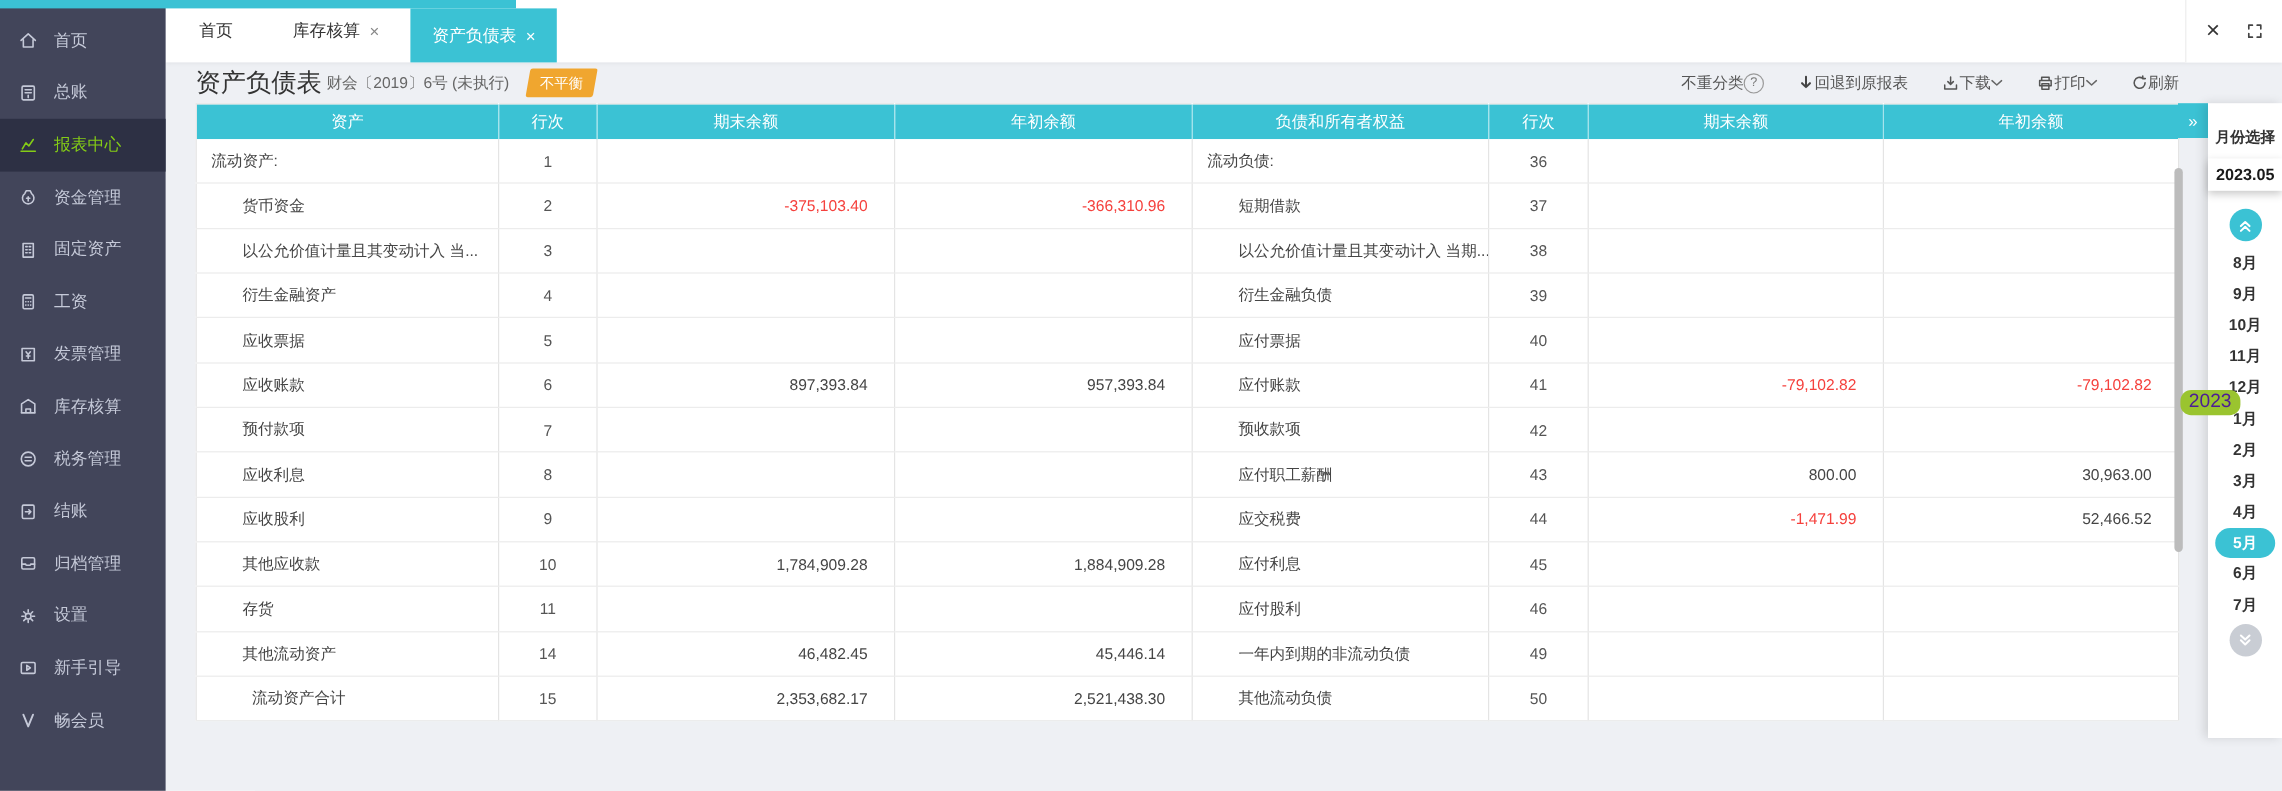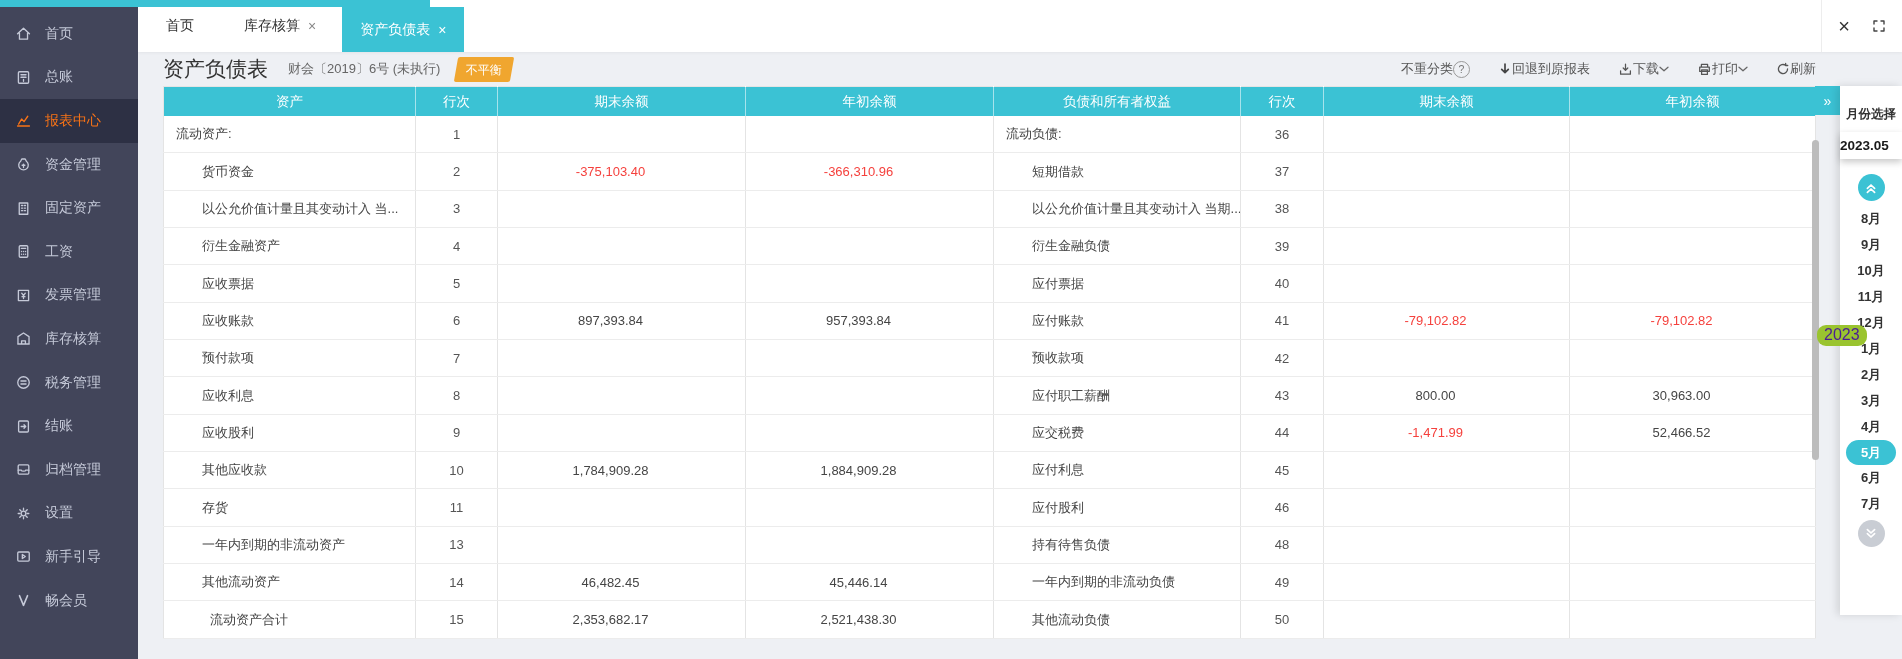"财会〔2019〕6号 (未执行)" .page-sub { margin-left: 20px -> 4px }
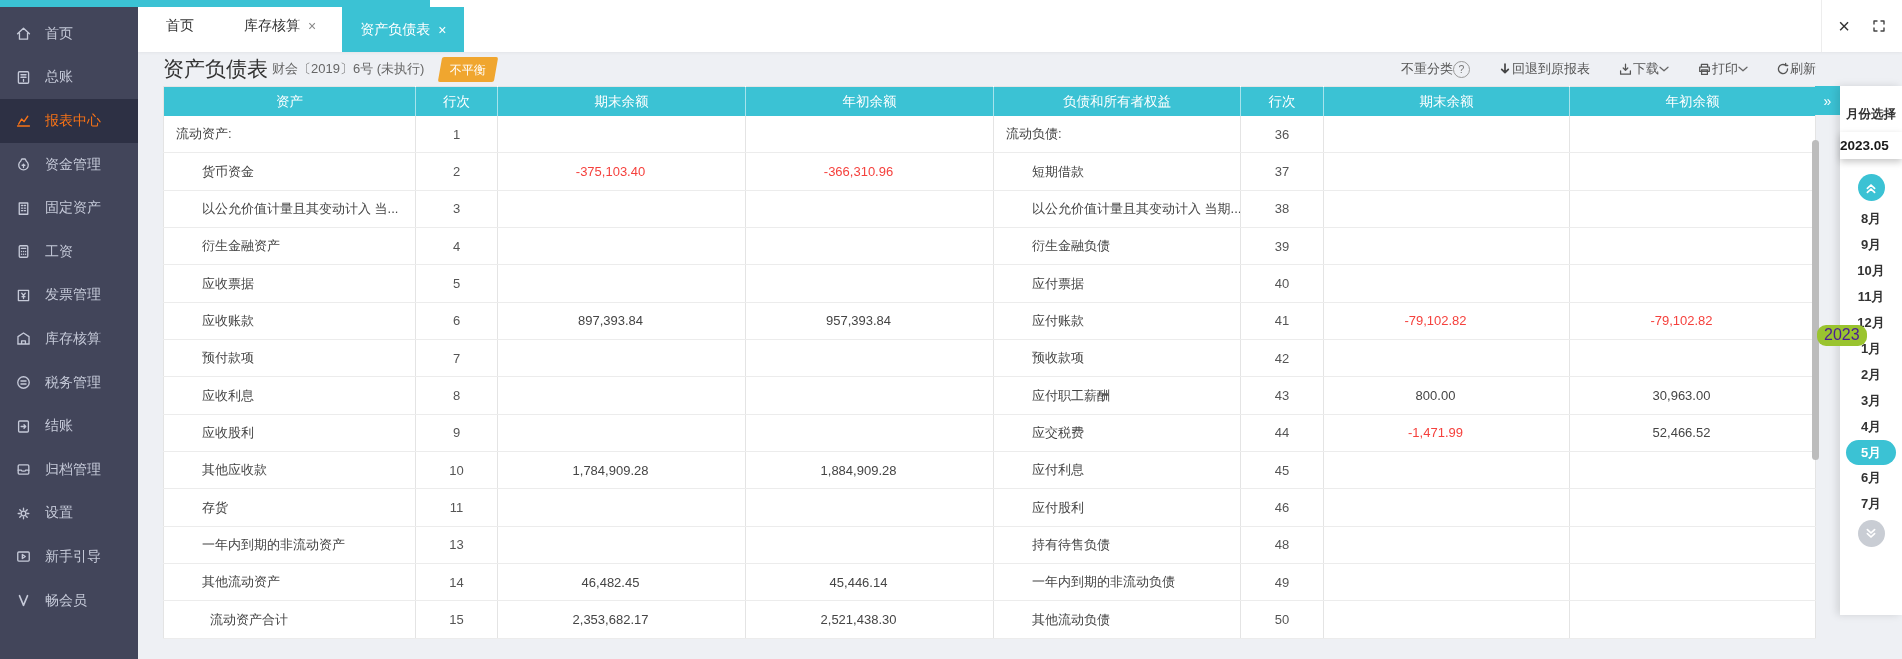"报表中心" .side-item.active { color: #f97316 -> #84cc16 }
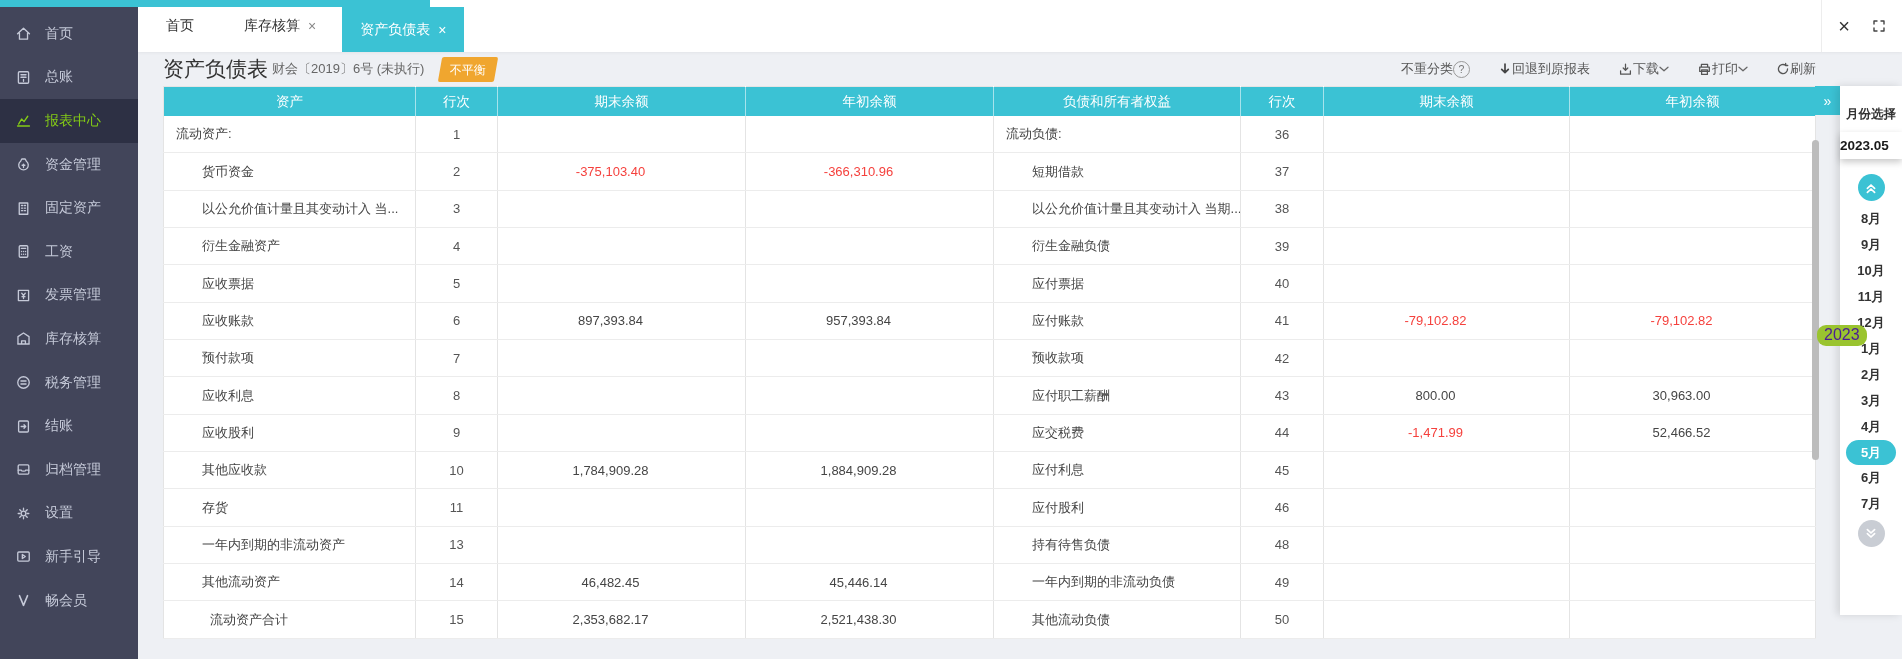"2023.05" .mp-current { text-align: left -> center }
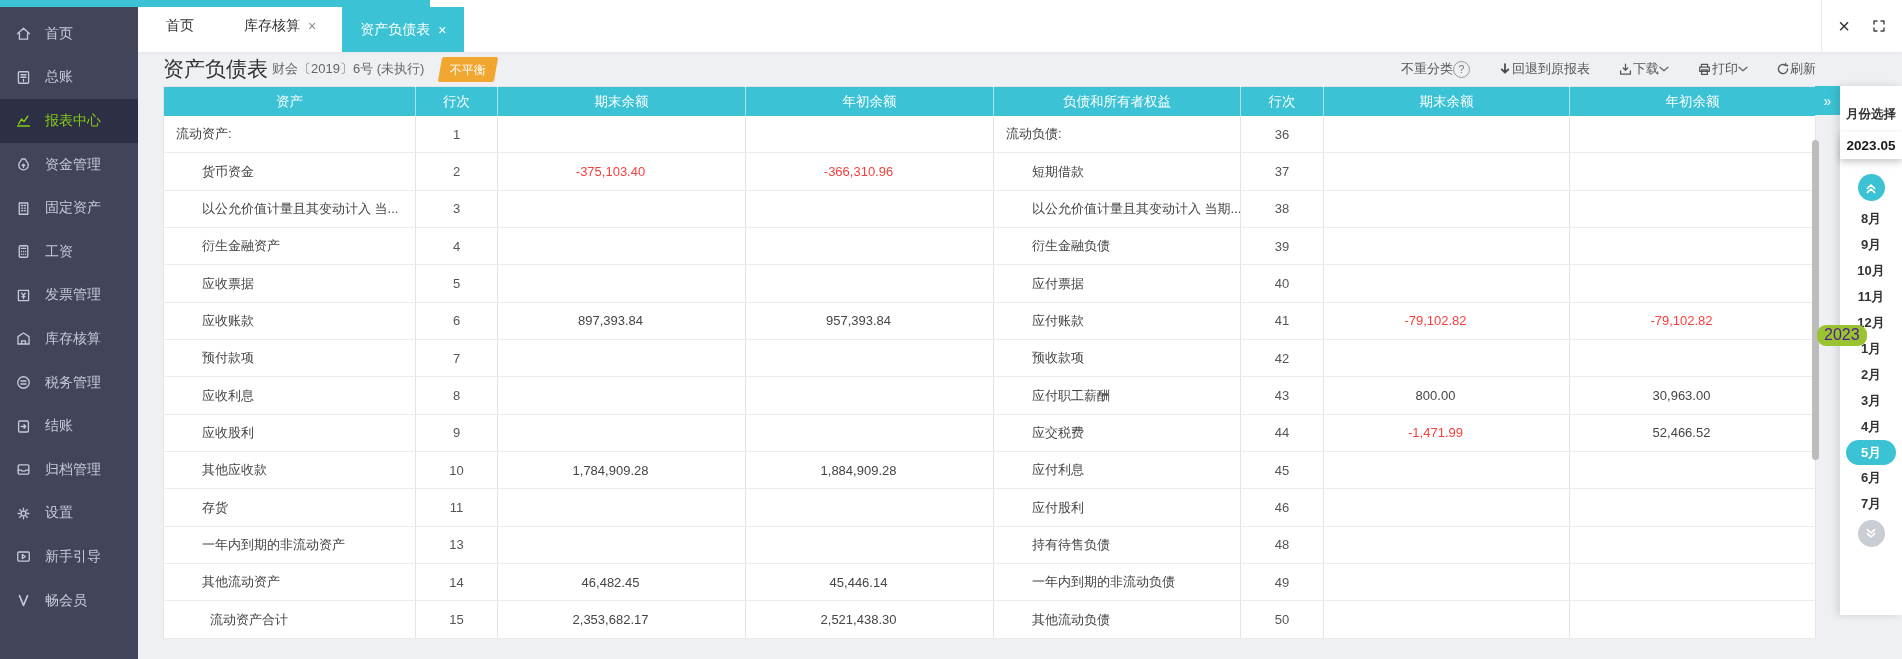"-375,103.40" td.num { text-align: center -> right }
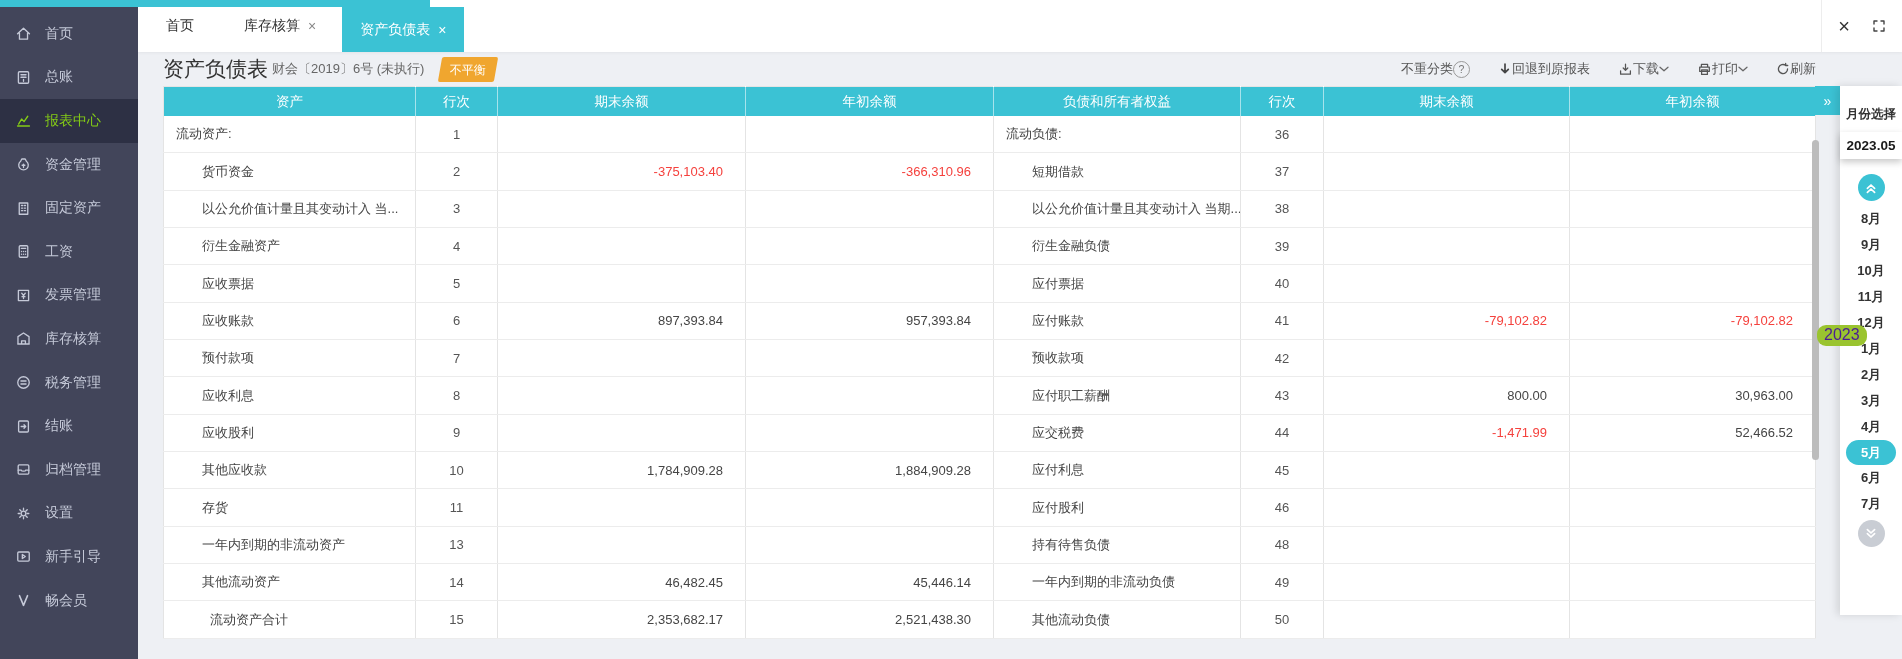"一年内到期的非流动资产" tr { html: <tr> <td>一年内到期的非流动资产</td> <td>13</td> <td></td> <td></td> <td>持有待售负债</td> <td>48</td> <td></td> <td></td> </tr> -> none }
